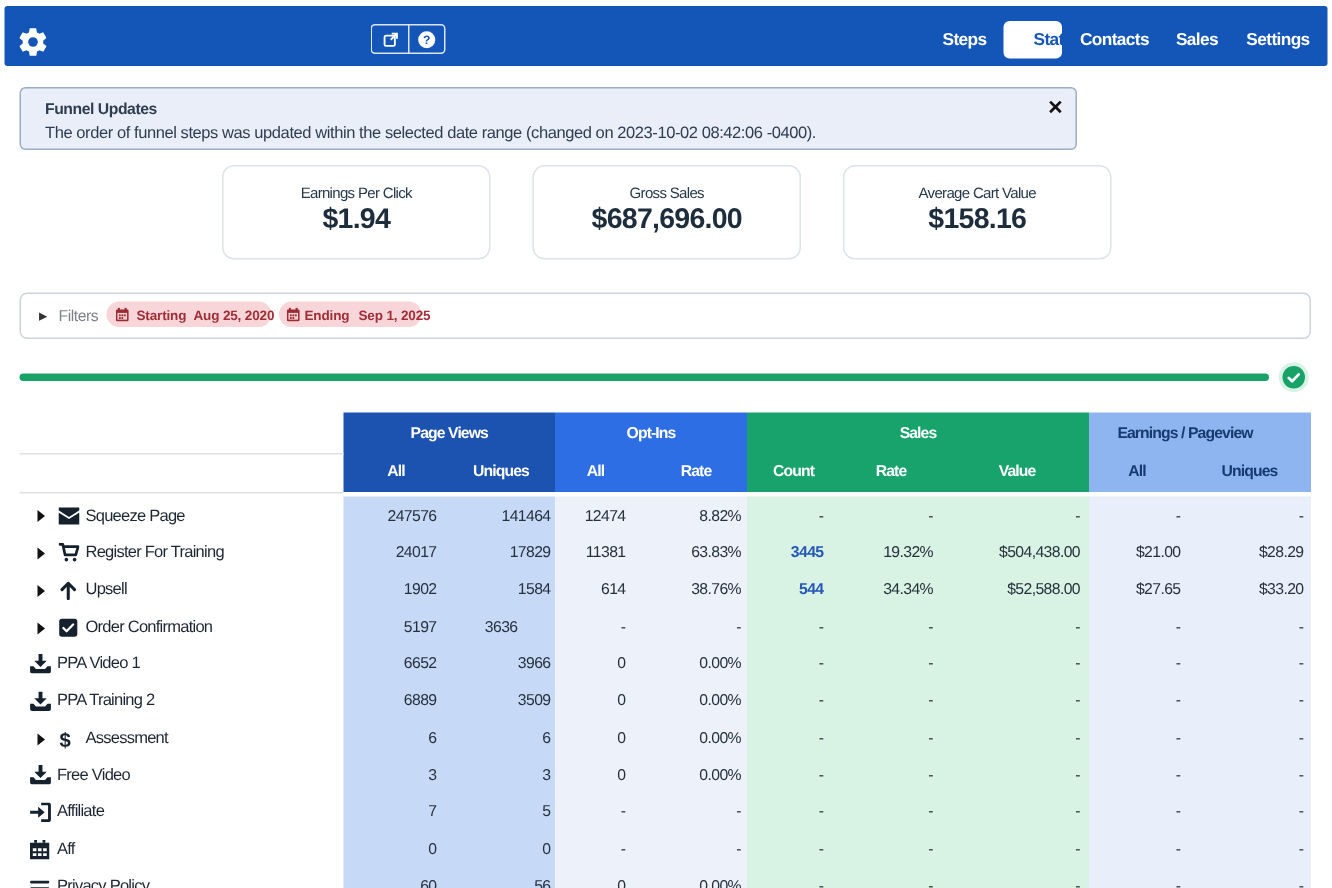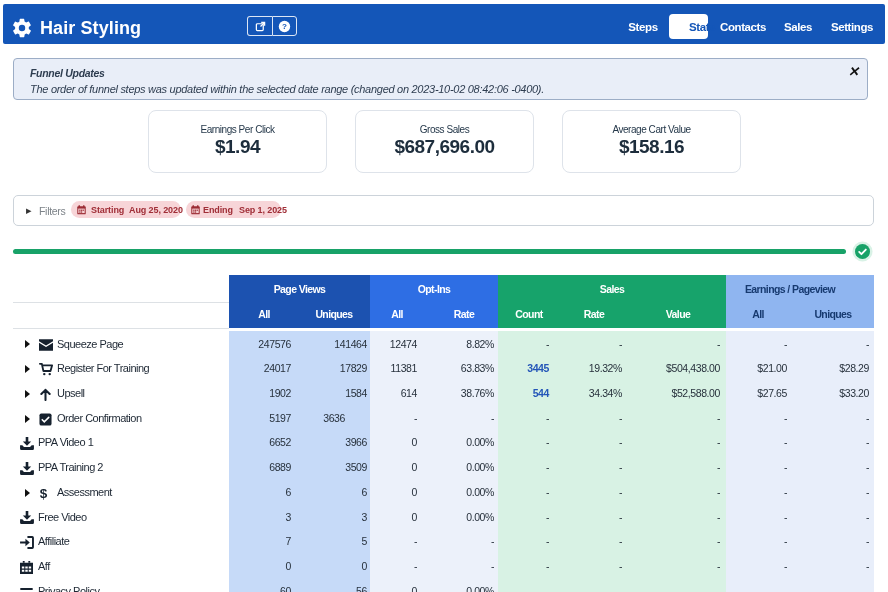"Hair Styling" div { html: <div>Hair Styling</div> -> none }
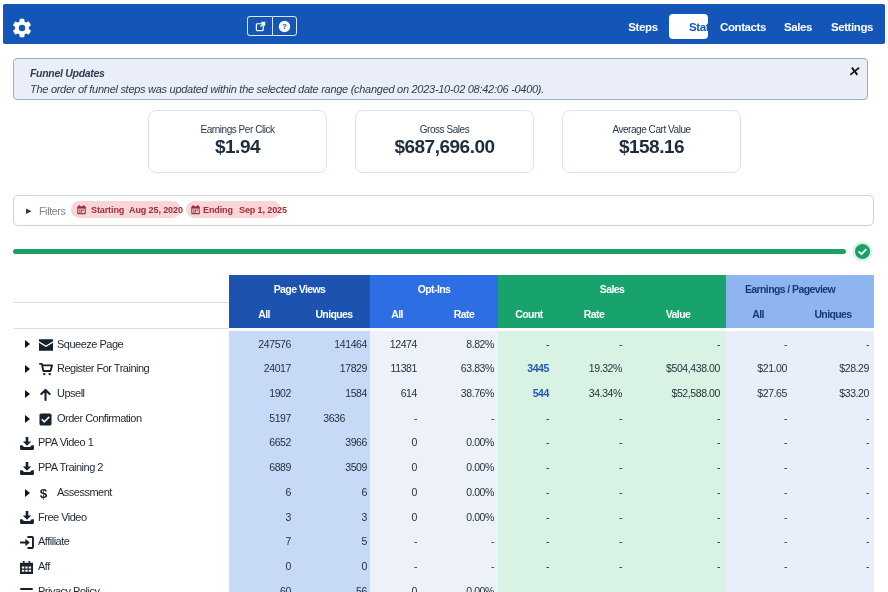"Funnel Updates" #banner { font-style: italic -> none; width: 855px -> 705px }
